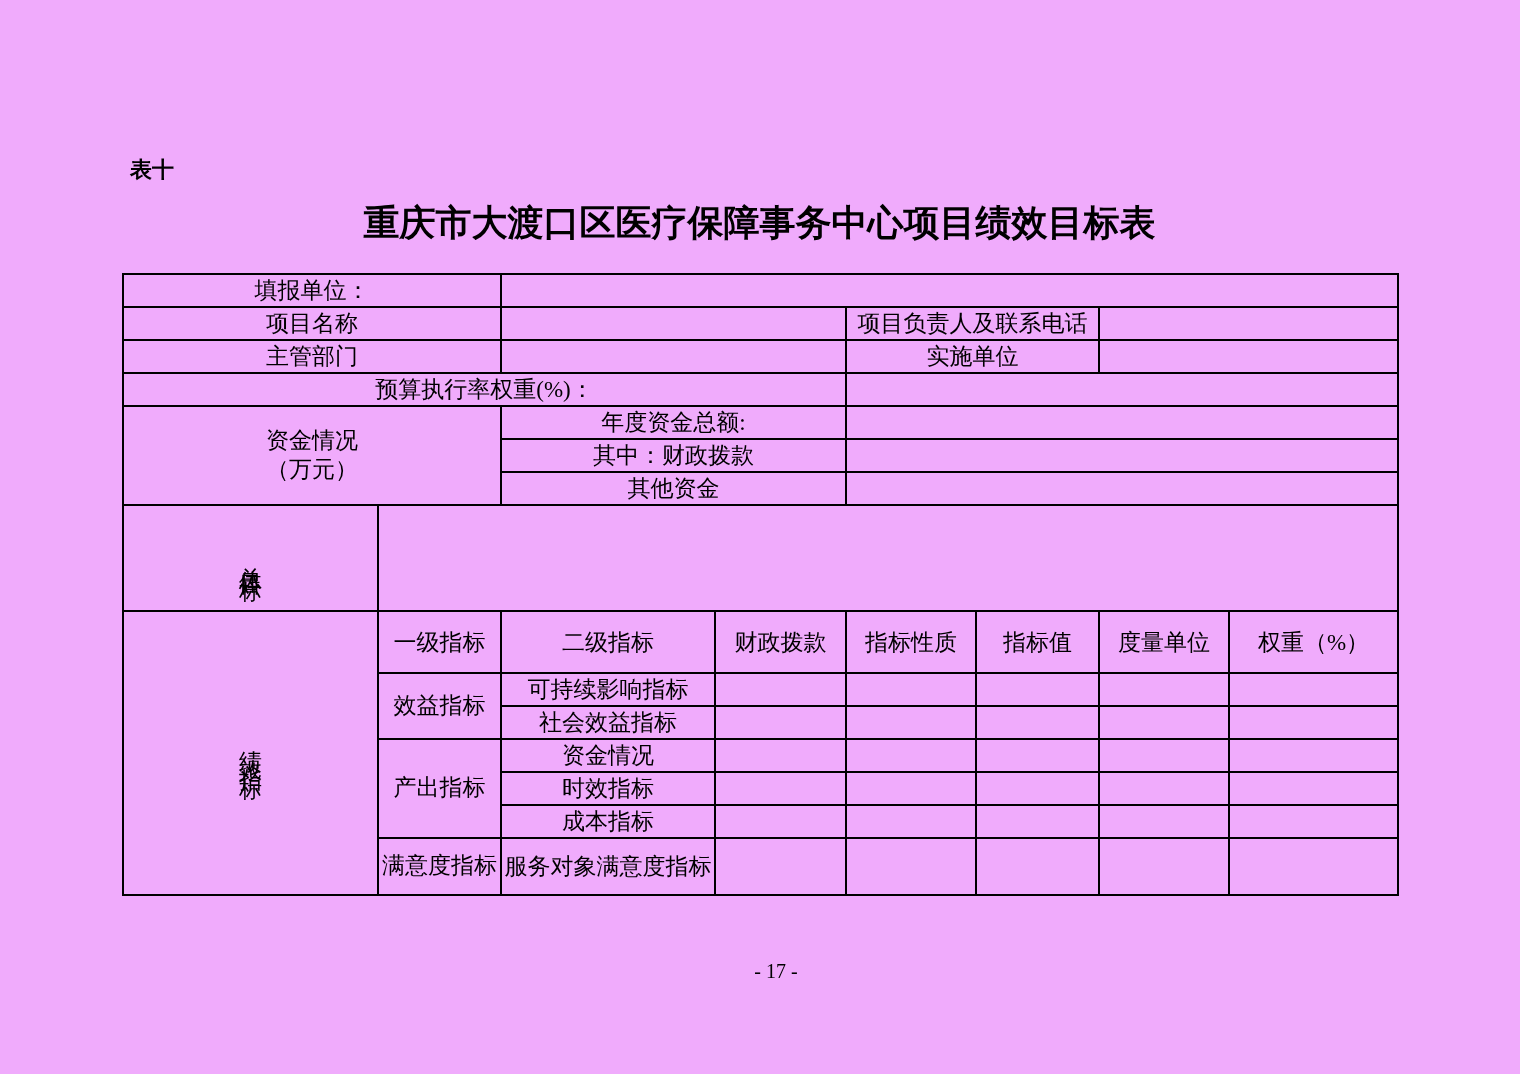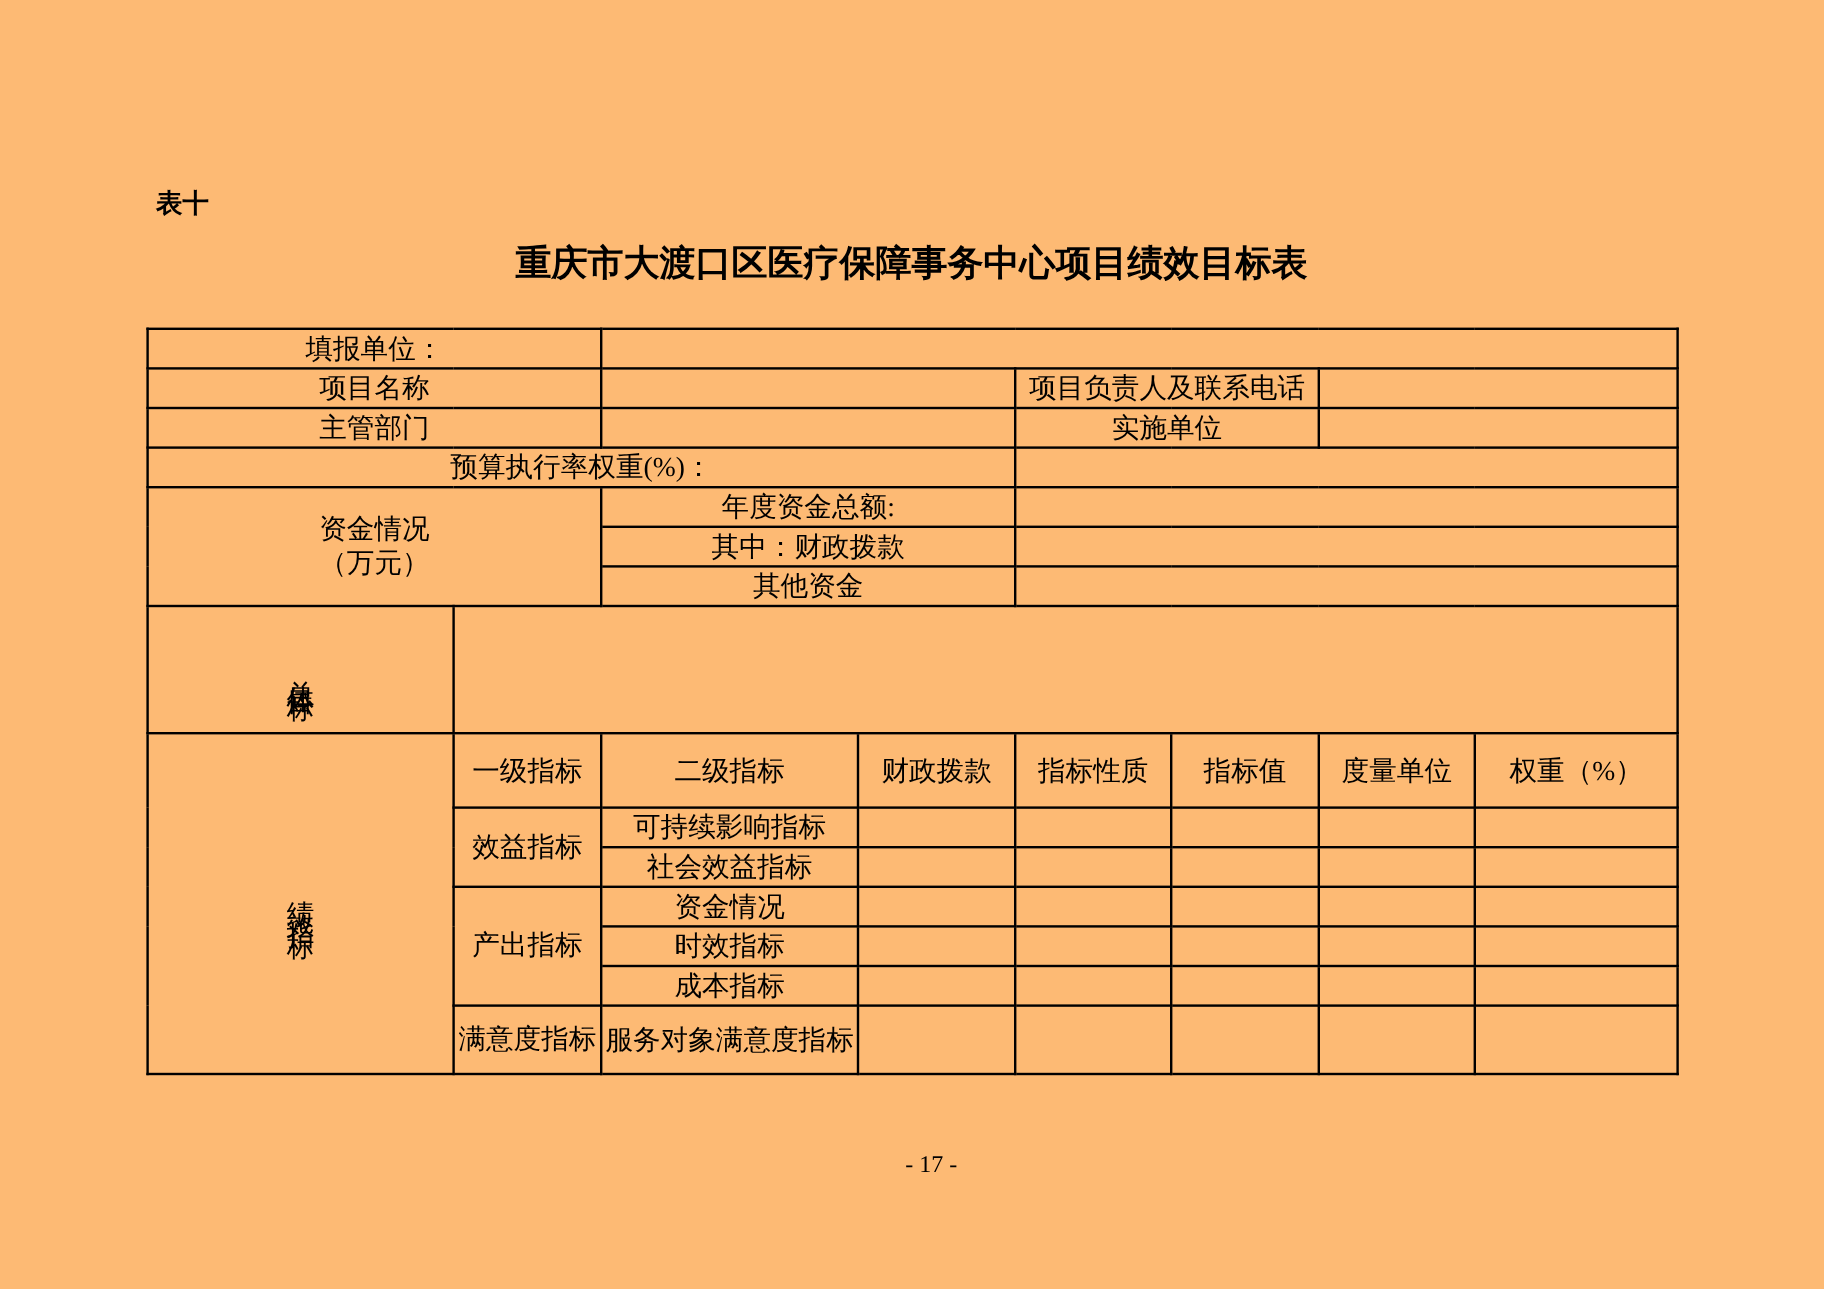"表十" .page { background: #fdba74 -> #f0abfc }
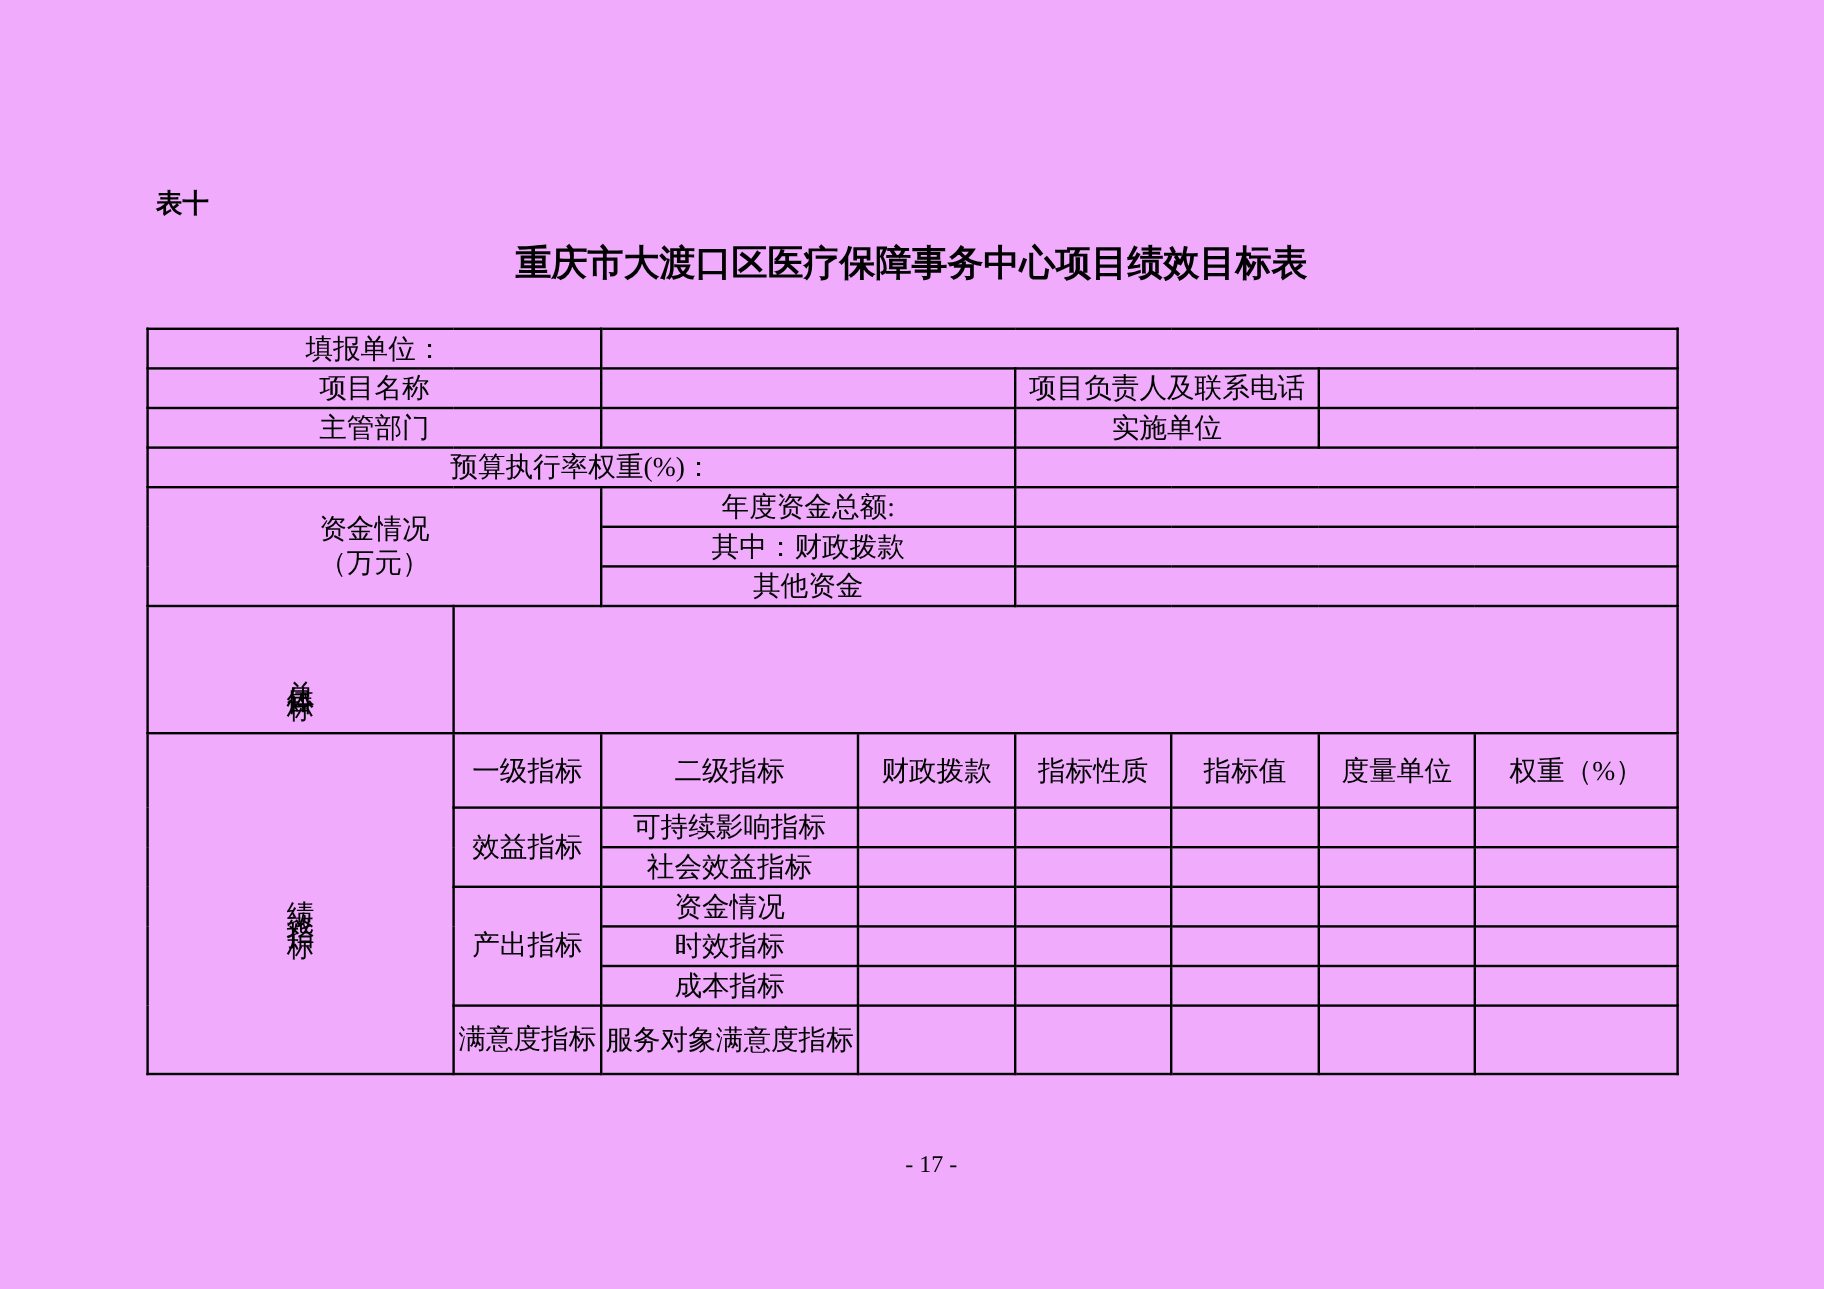"重庆市大渡口区医疗保障事务中心项目绩效目标表" .doc-title { font-size: 30px -> 36px }
